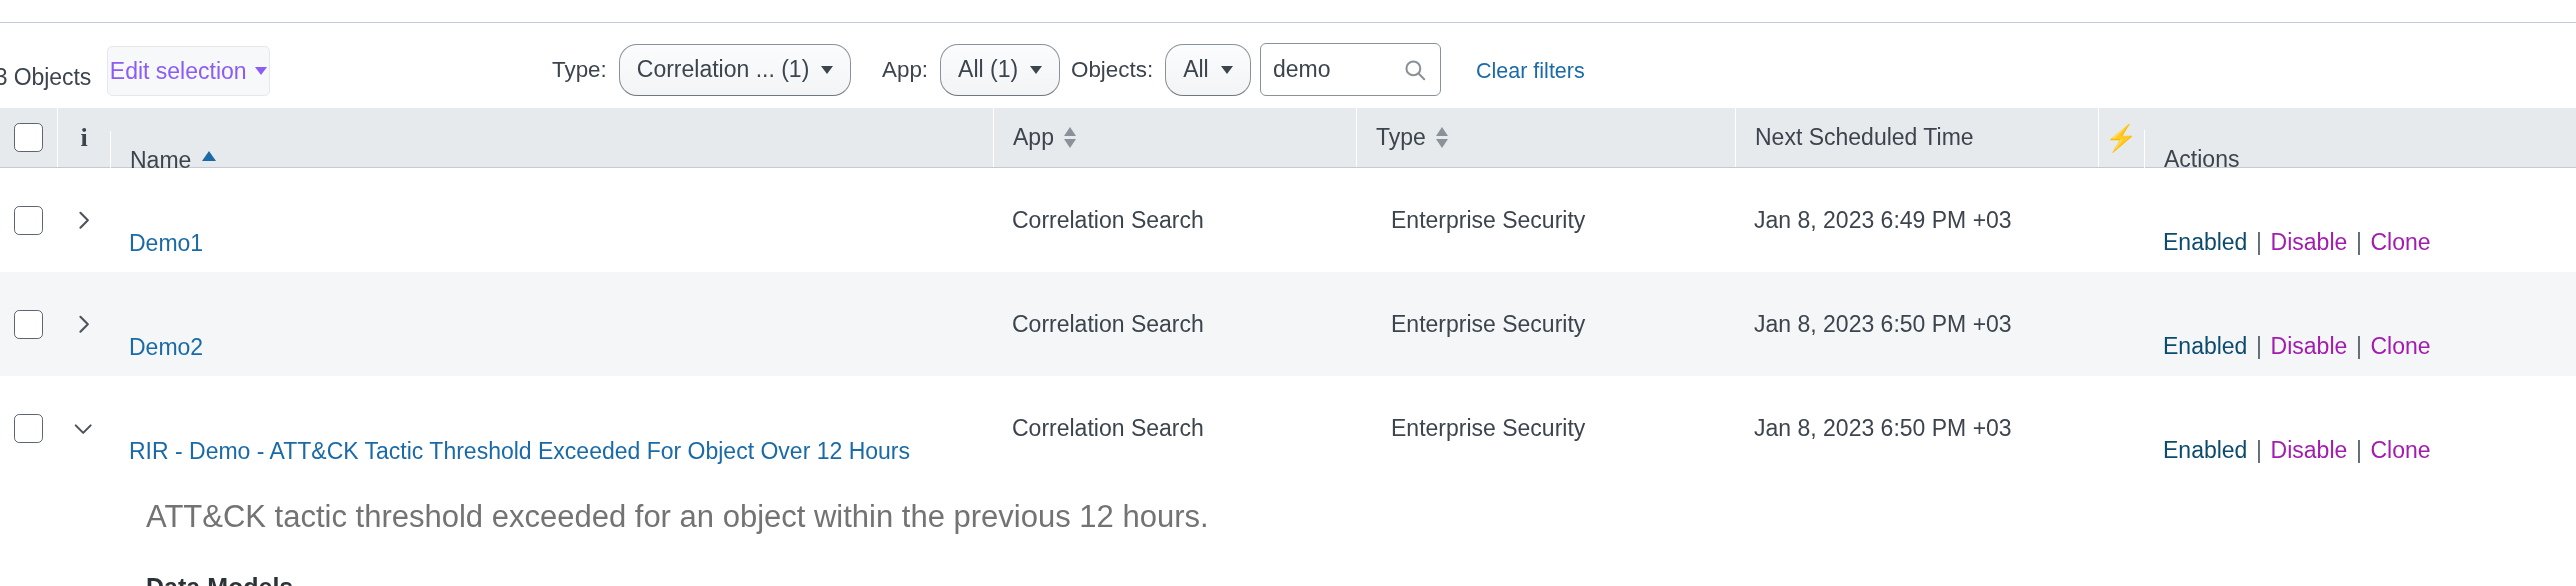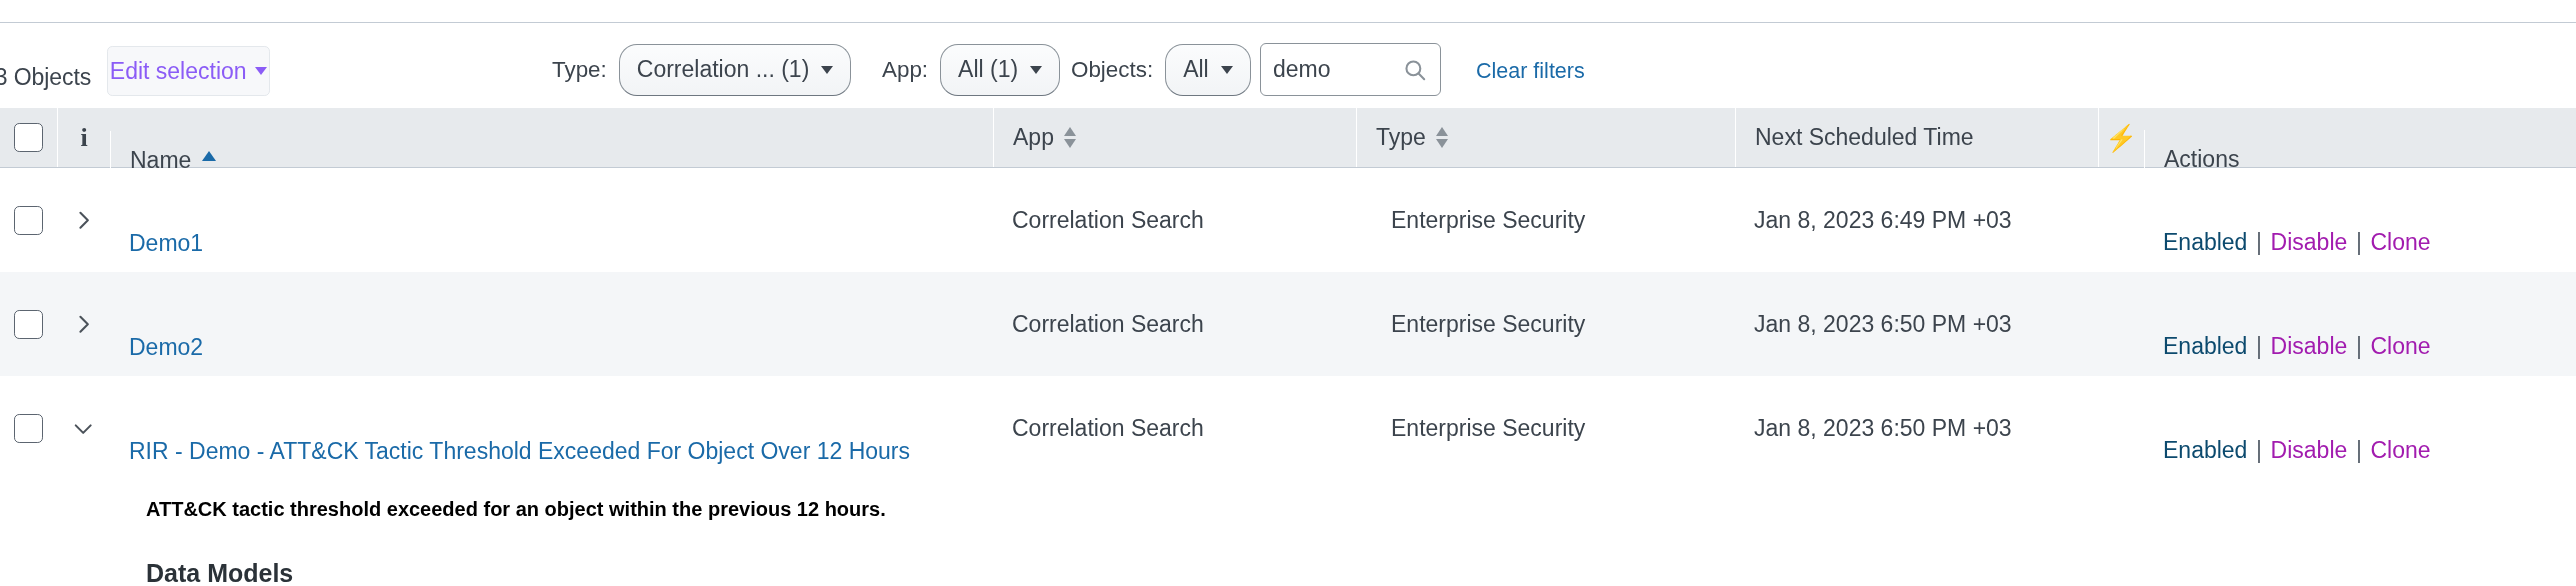"ATT&CK tactic threshold exceeded for" .expand-desc { color: #000000 -> #737373; font-size: 20px -> 31px; font-weight: bold -> none }
